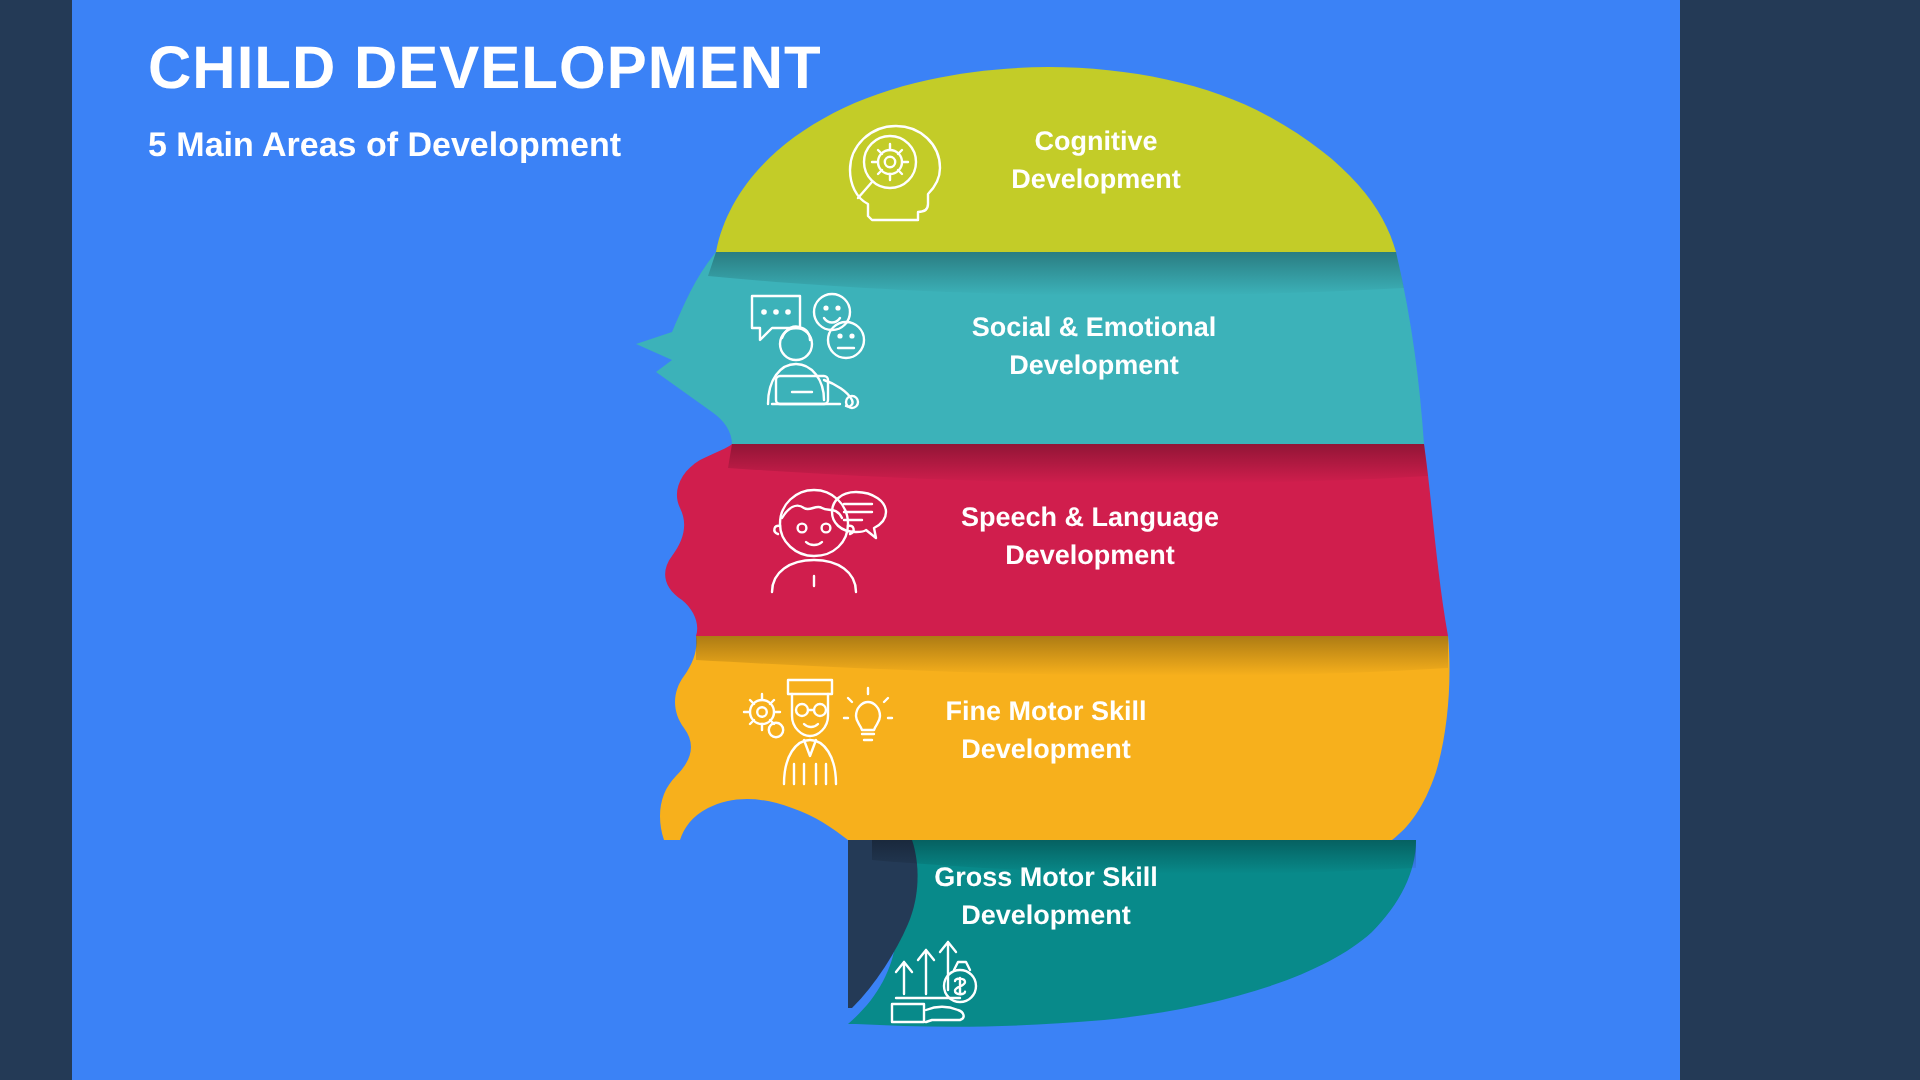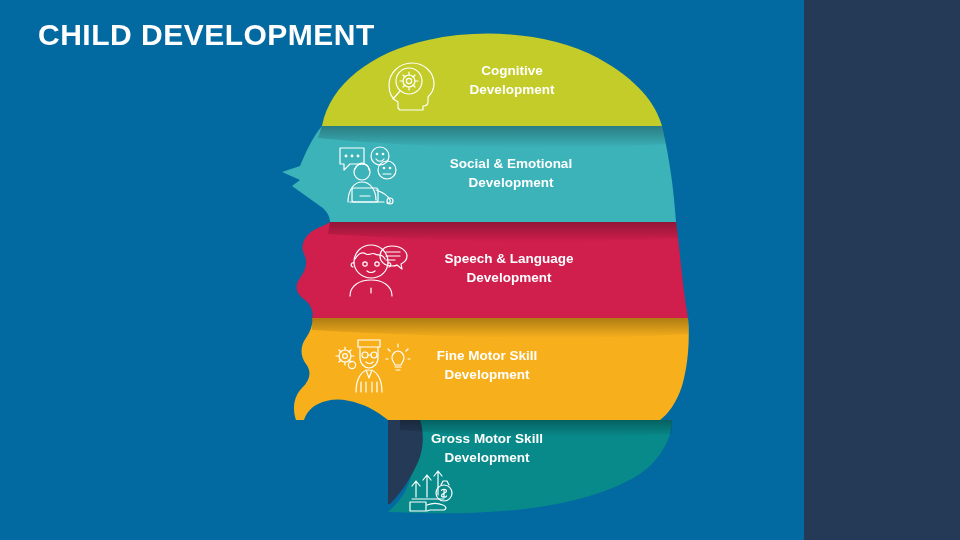"CHILD DEVELOPMENT" #slide { background: #0369a1 -> #3b82f6; margin-left: none -> 36px }
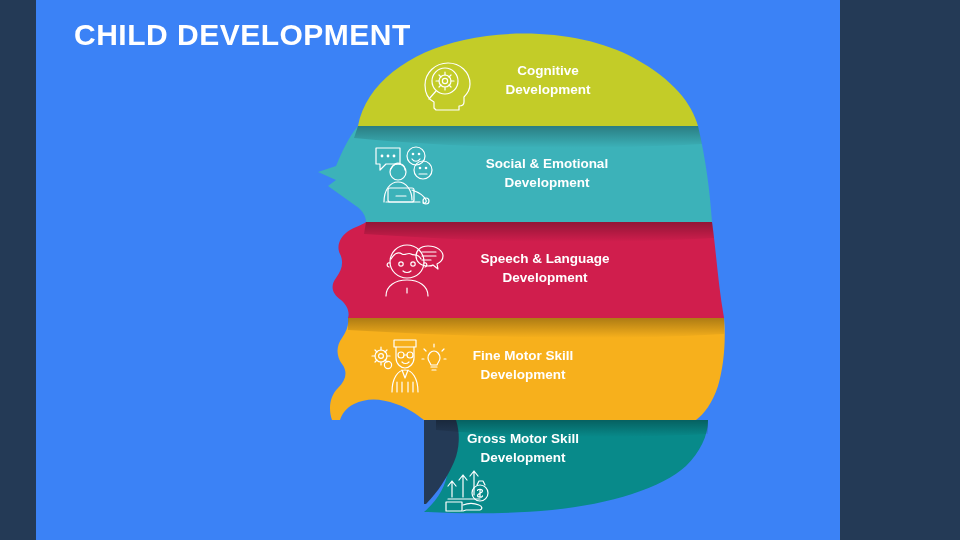"5 Main Areas of Development" p { html: none -> <p>5 Main Areas of Development</p> }
